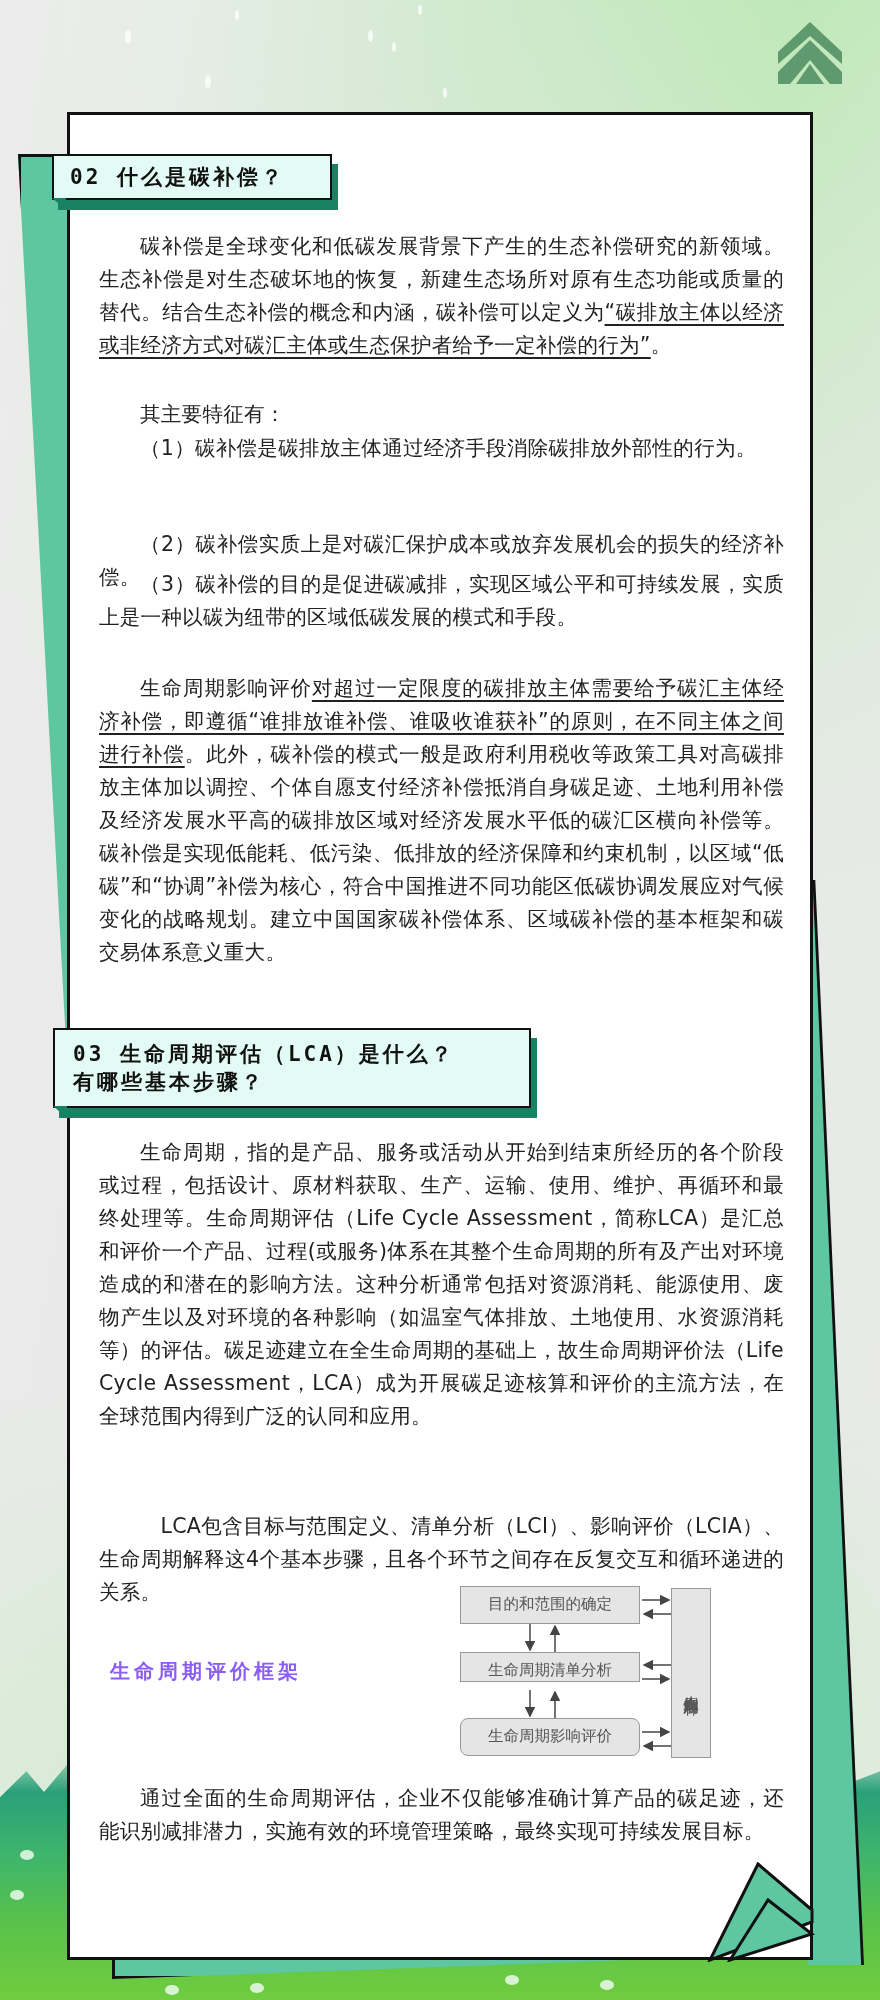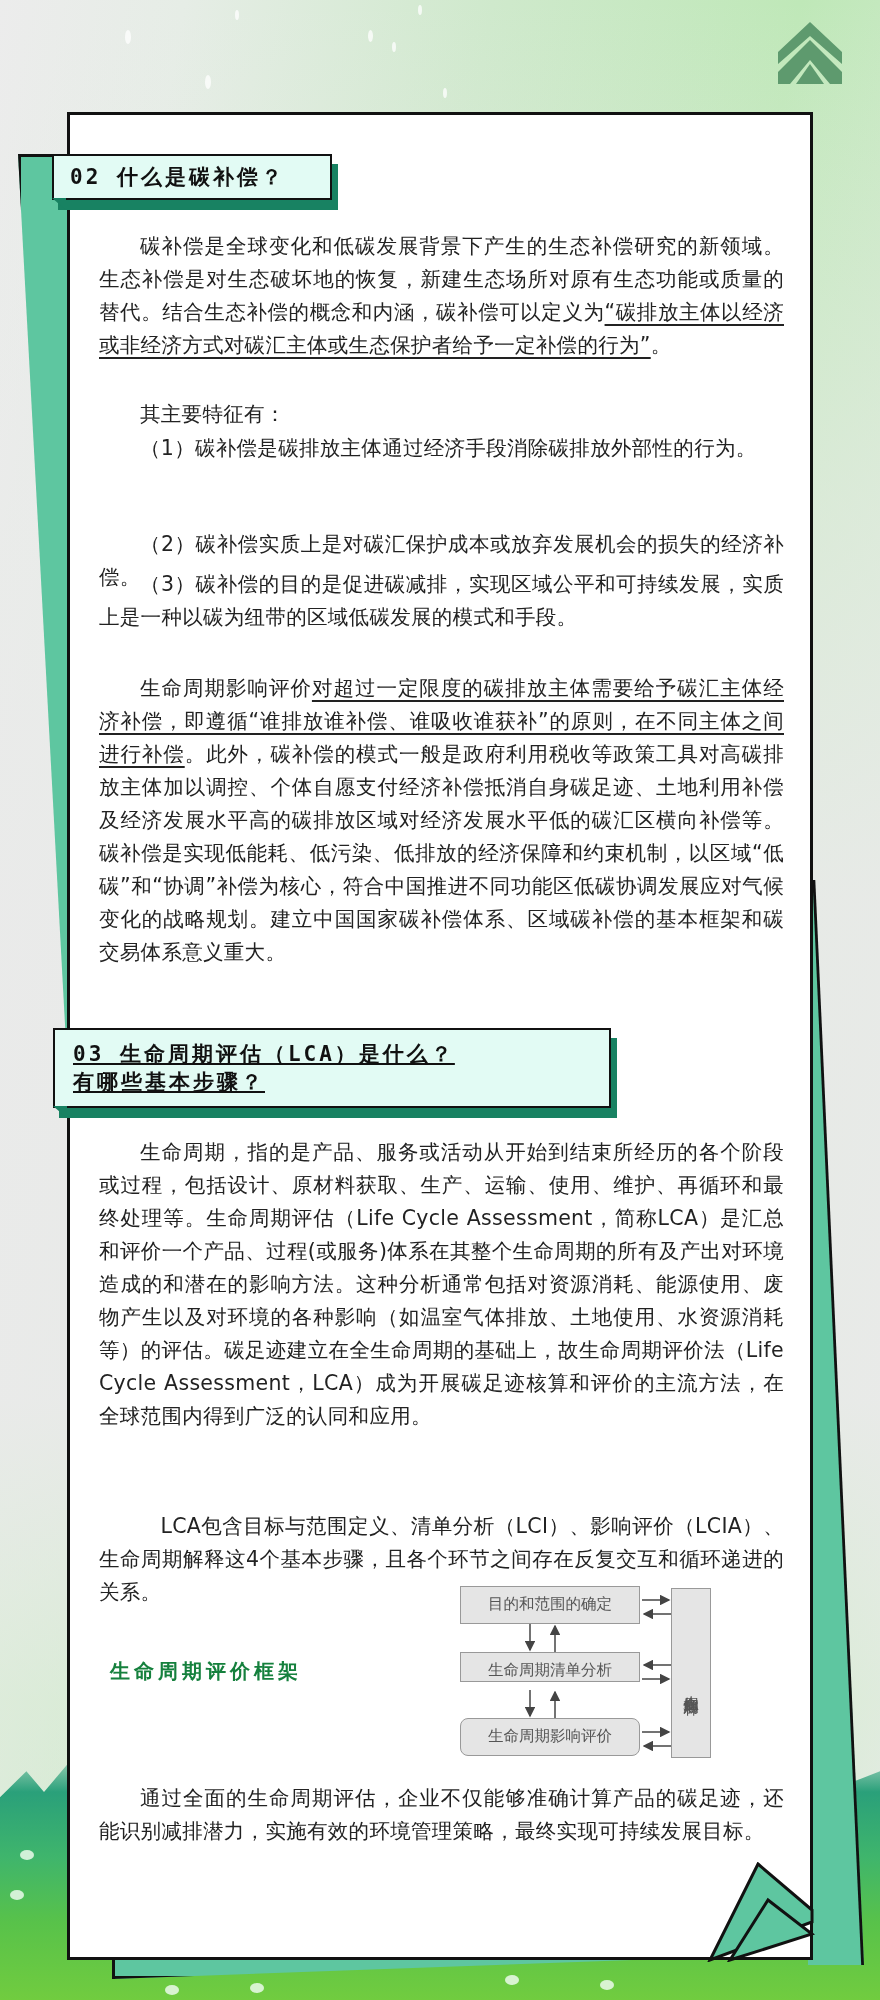"03 生命周期评估（LCA）是什么？" .tab-03 { text-decoration: underline -> none; width: 558px -> 478px }
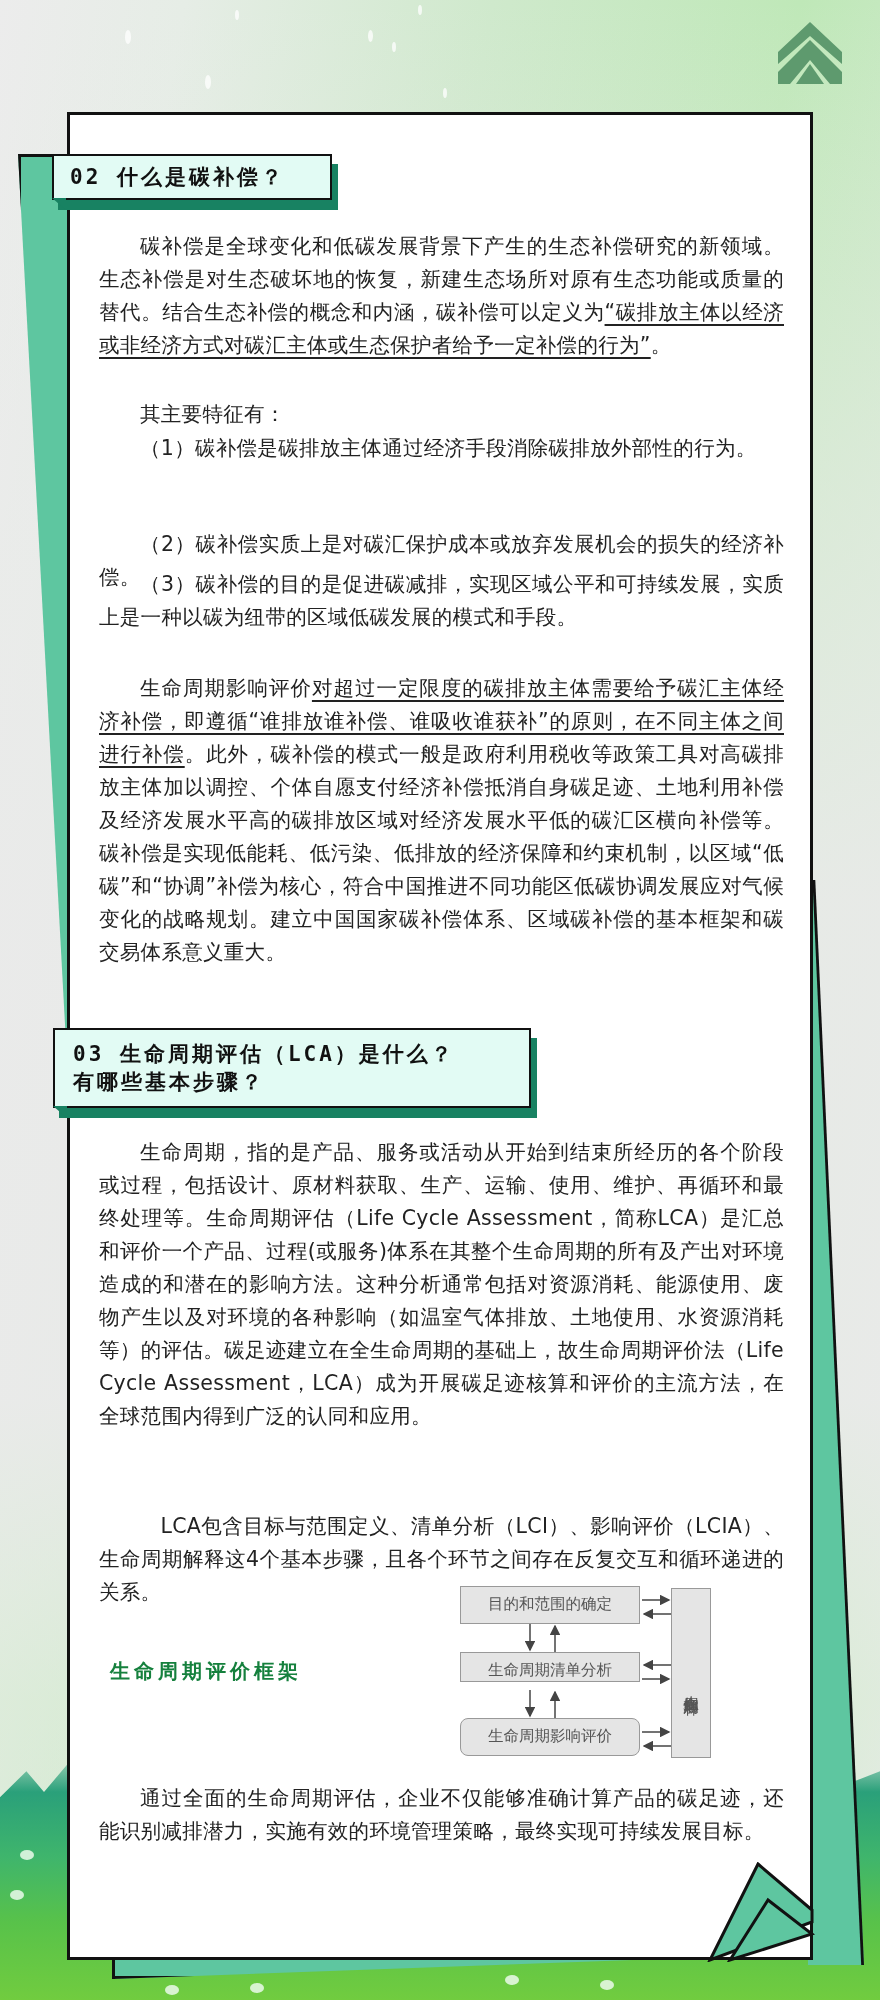"生命周期评价框架" .dlabel { color: #15803d -> #8b5cf6 }
